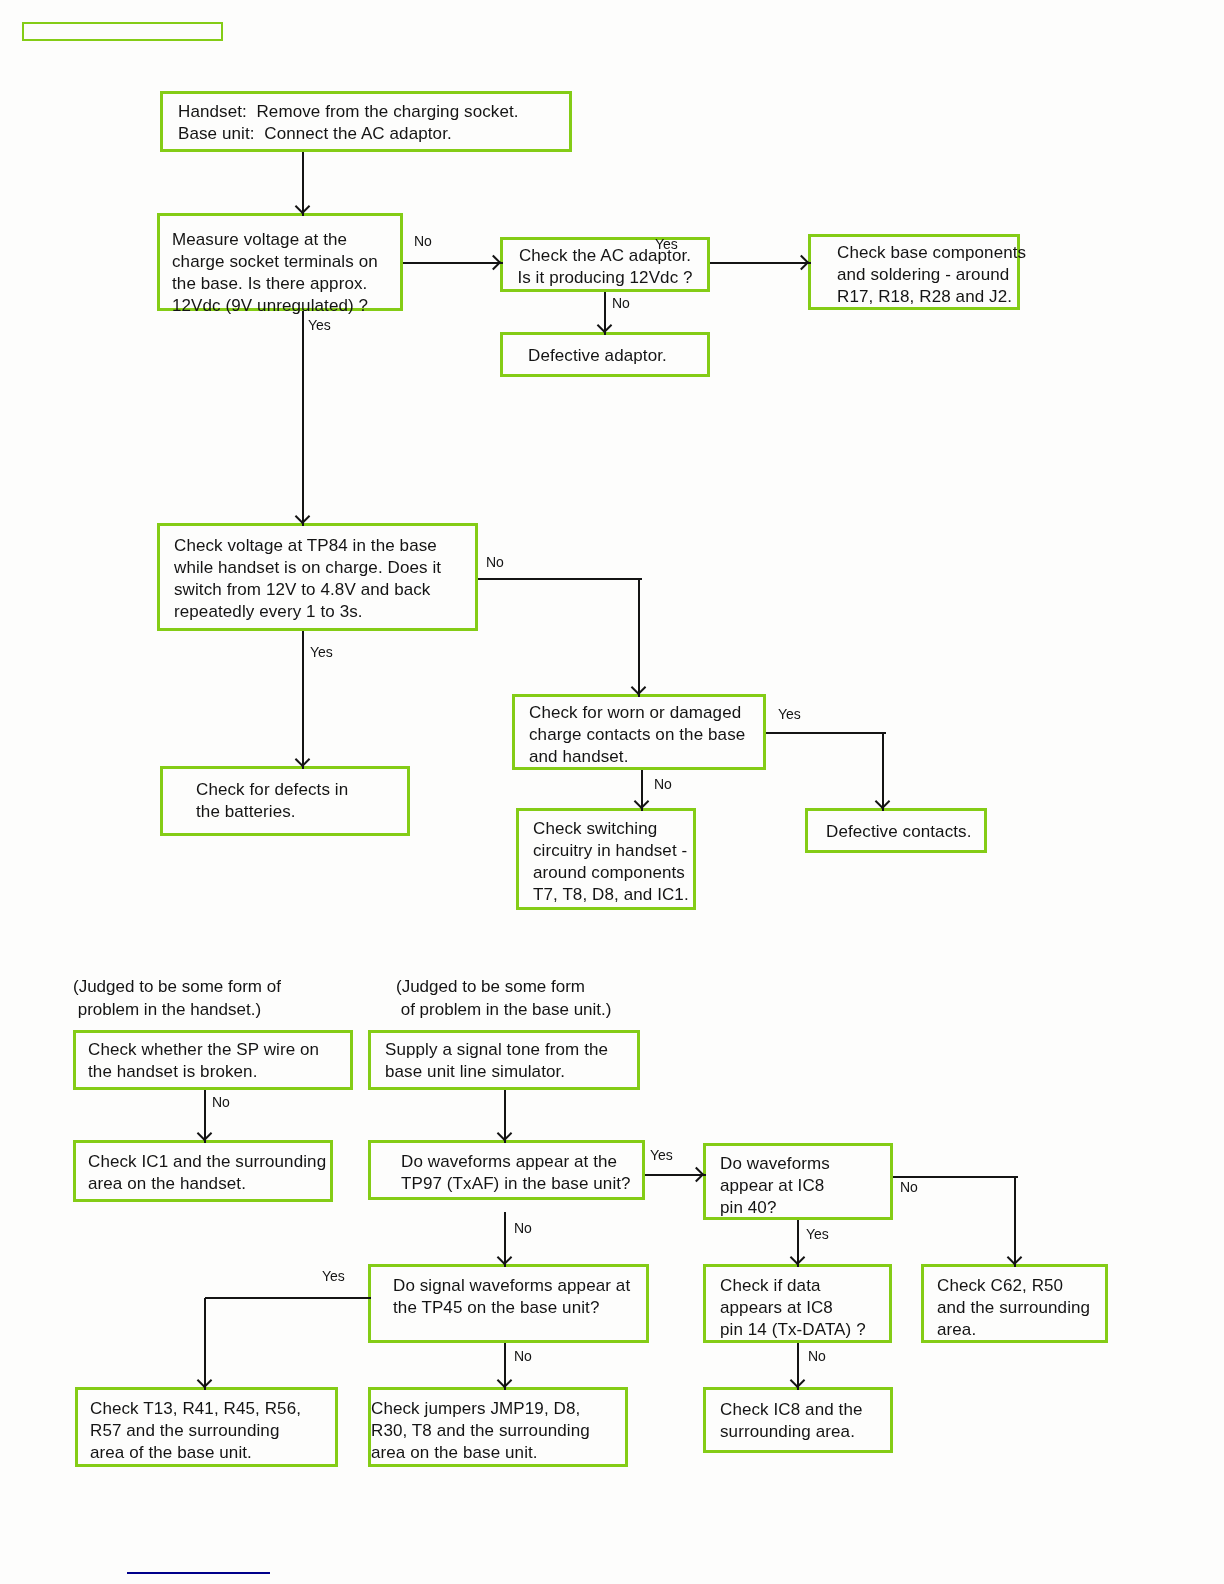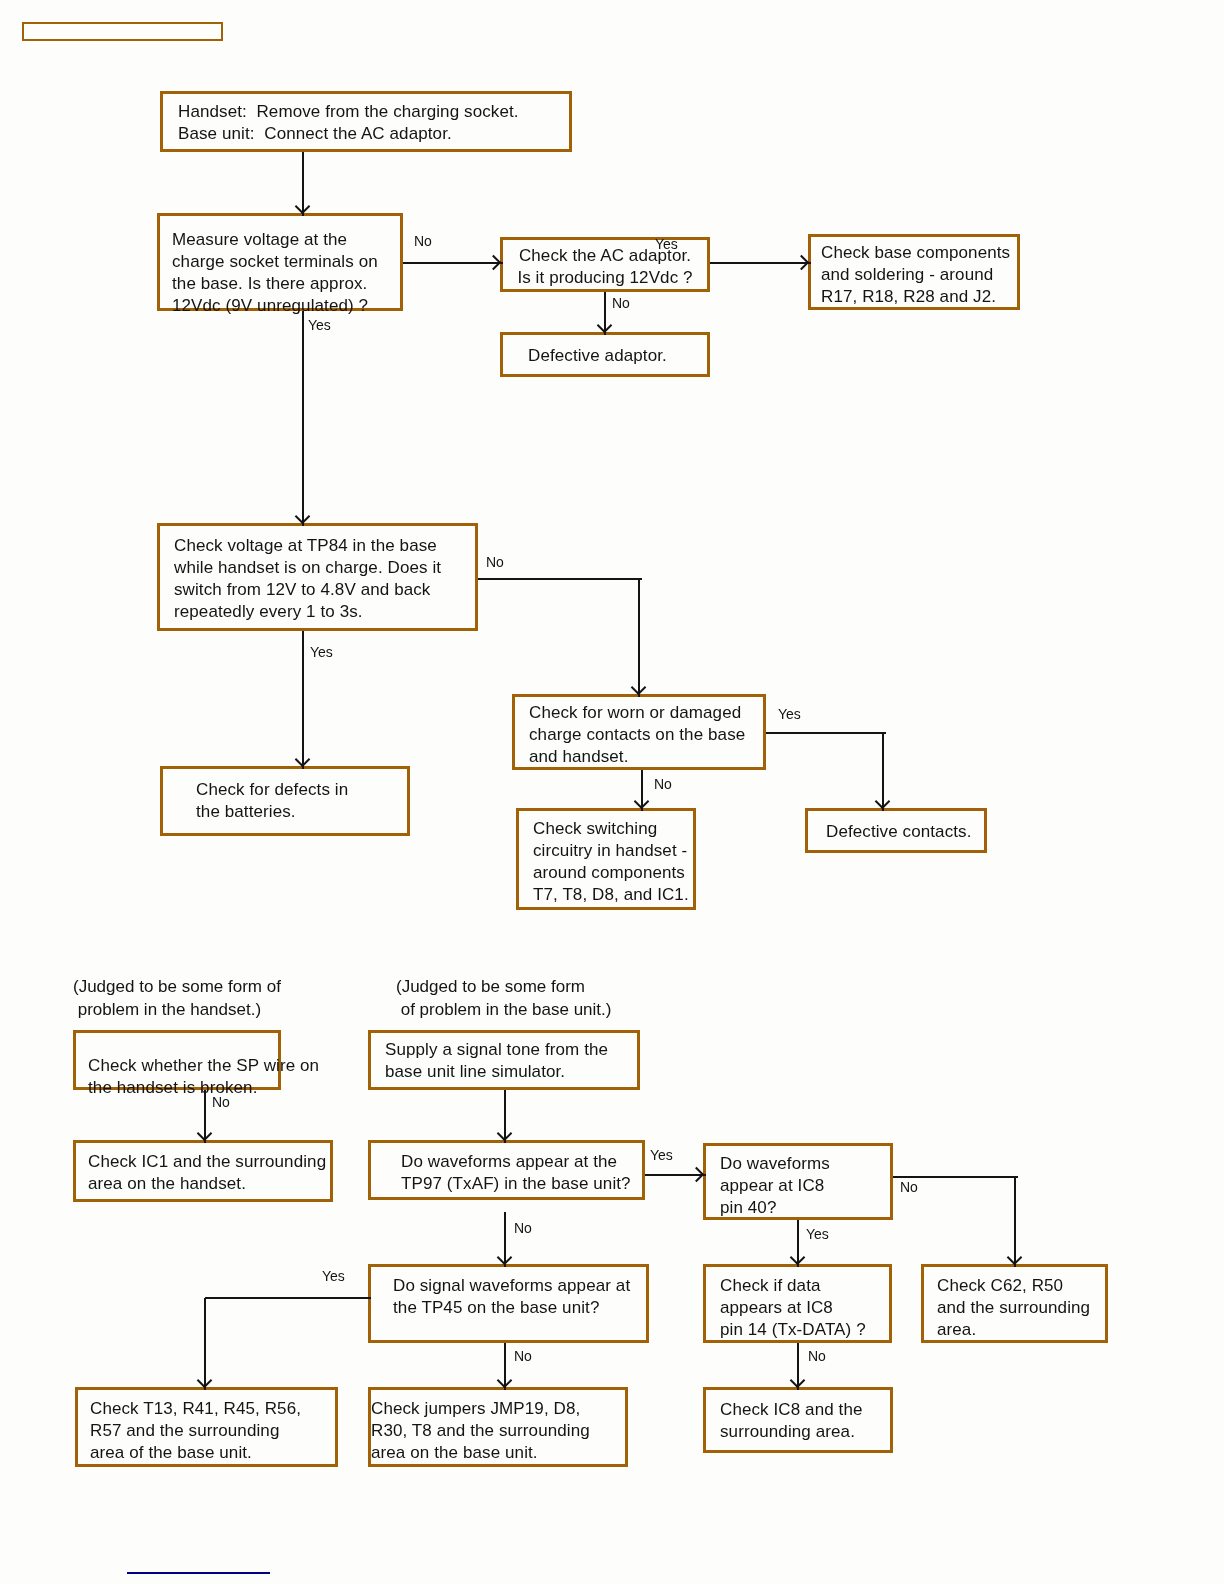"Handset: Remove from the charging" .flow-box { border: 3px solid #a16207 -> 3px solid #84cc16 }
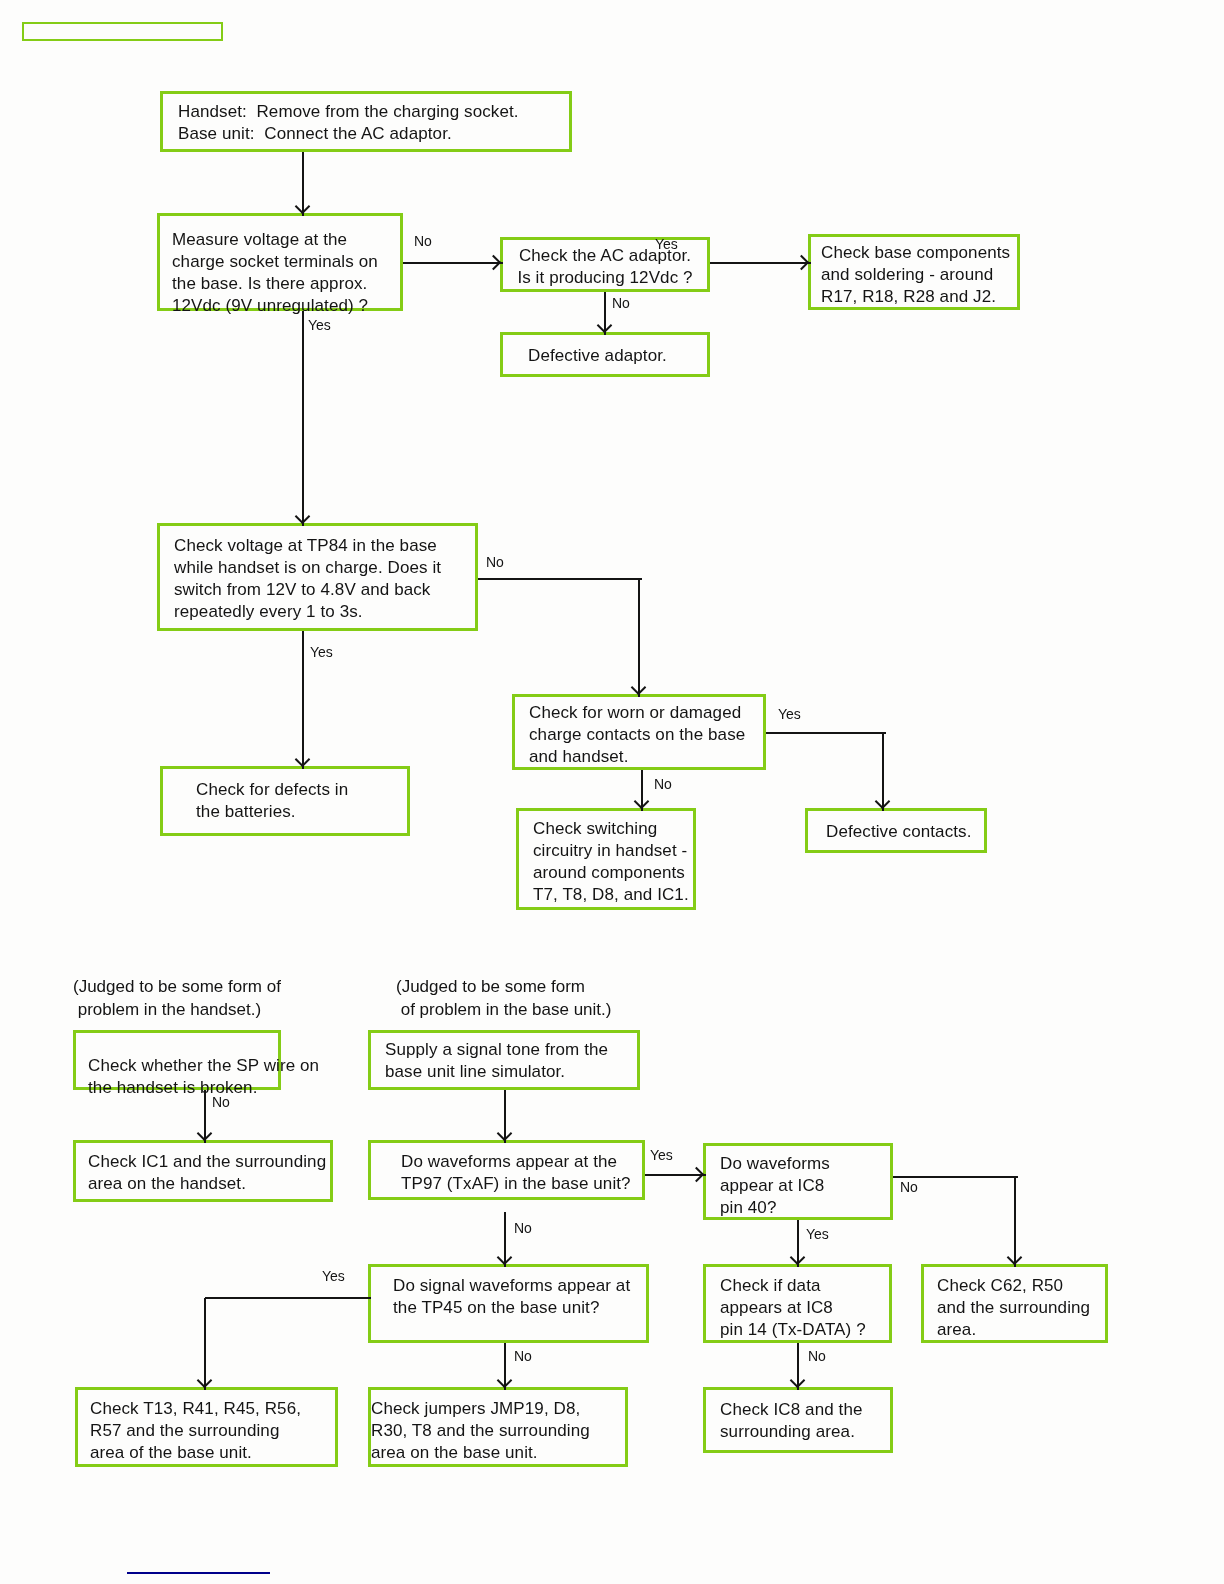"Check base components" div.flow-box { padding: 5px 10px -> 5px 26px }
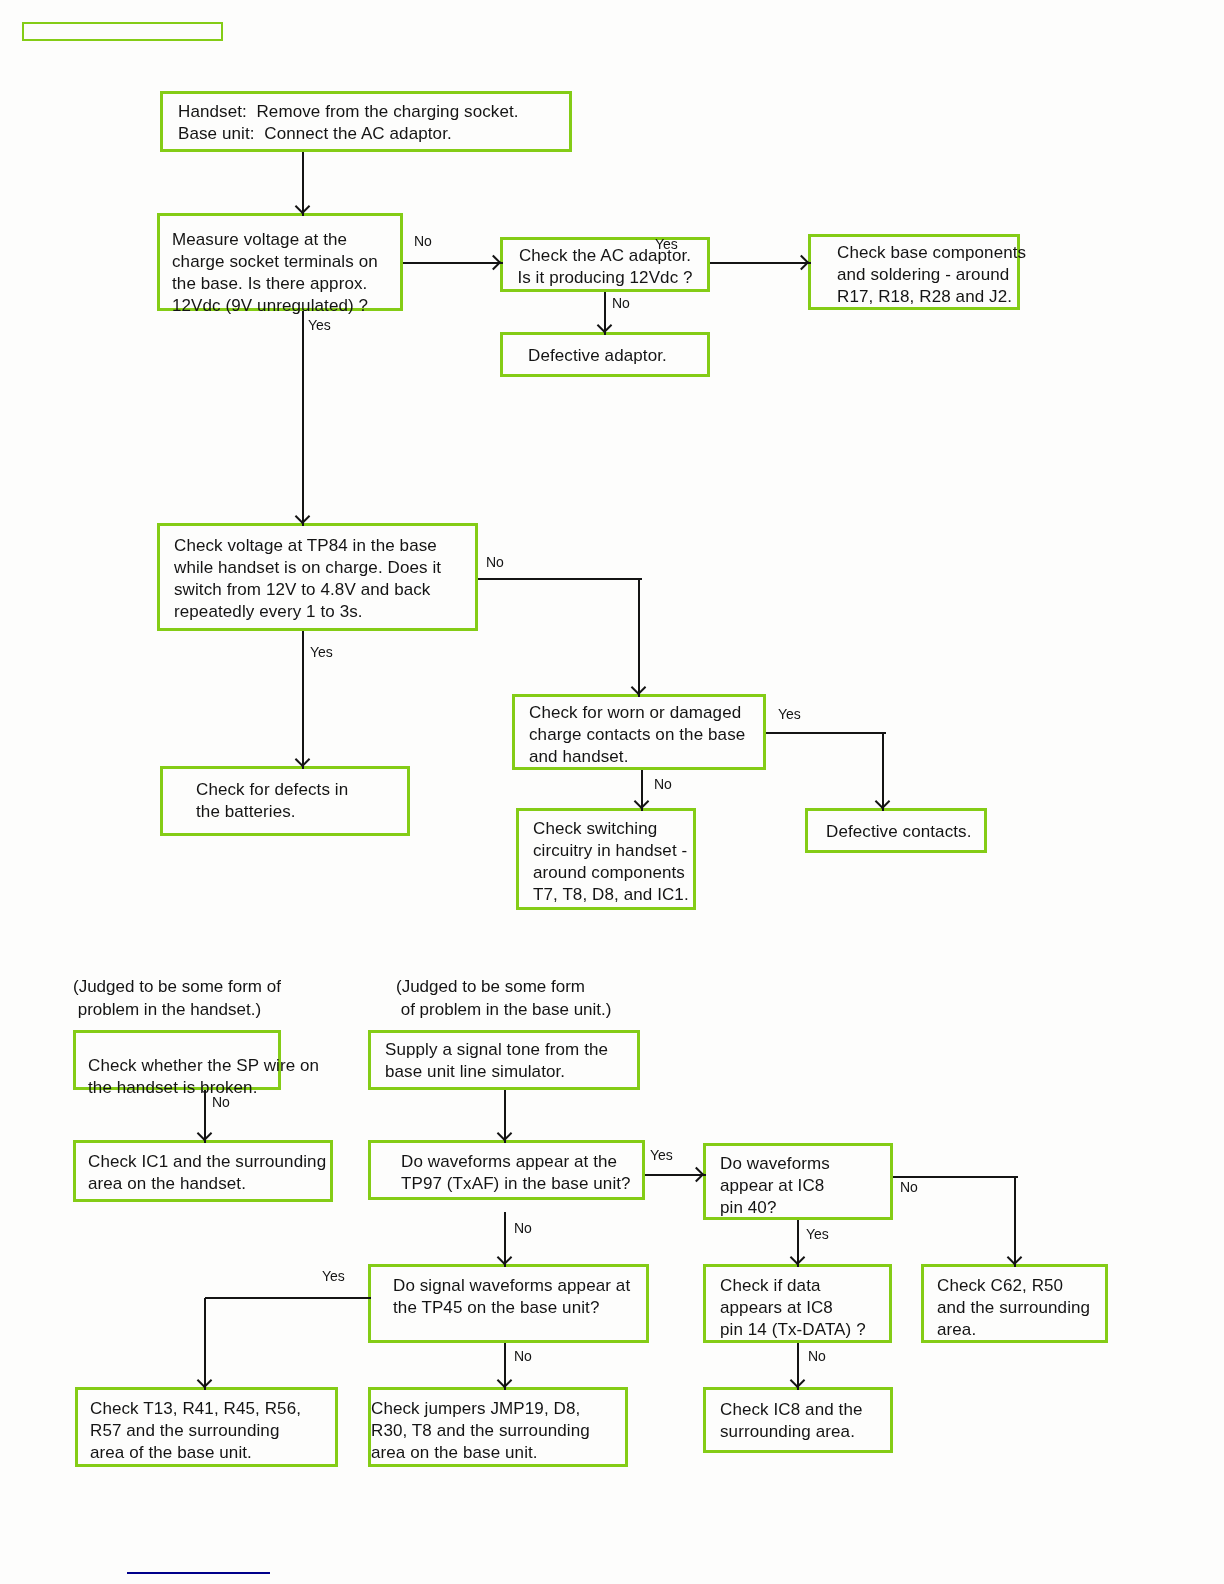"Check whether the SP wire" div.flow-box { padding: 22px 12px -> 6px 12px; width: 208px -> 280px }
